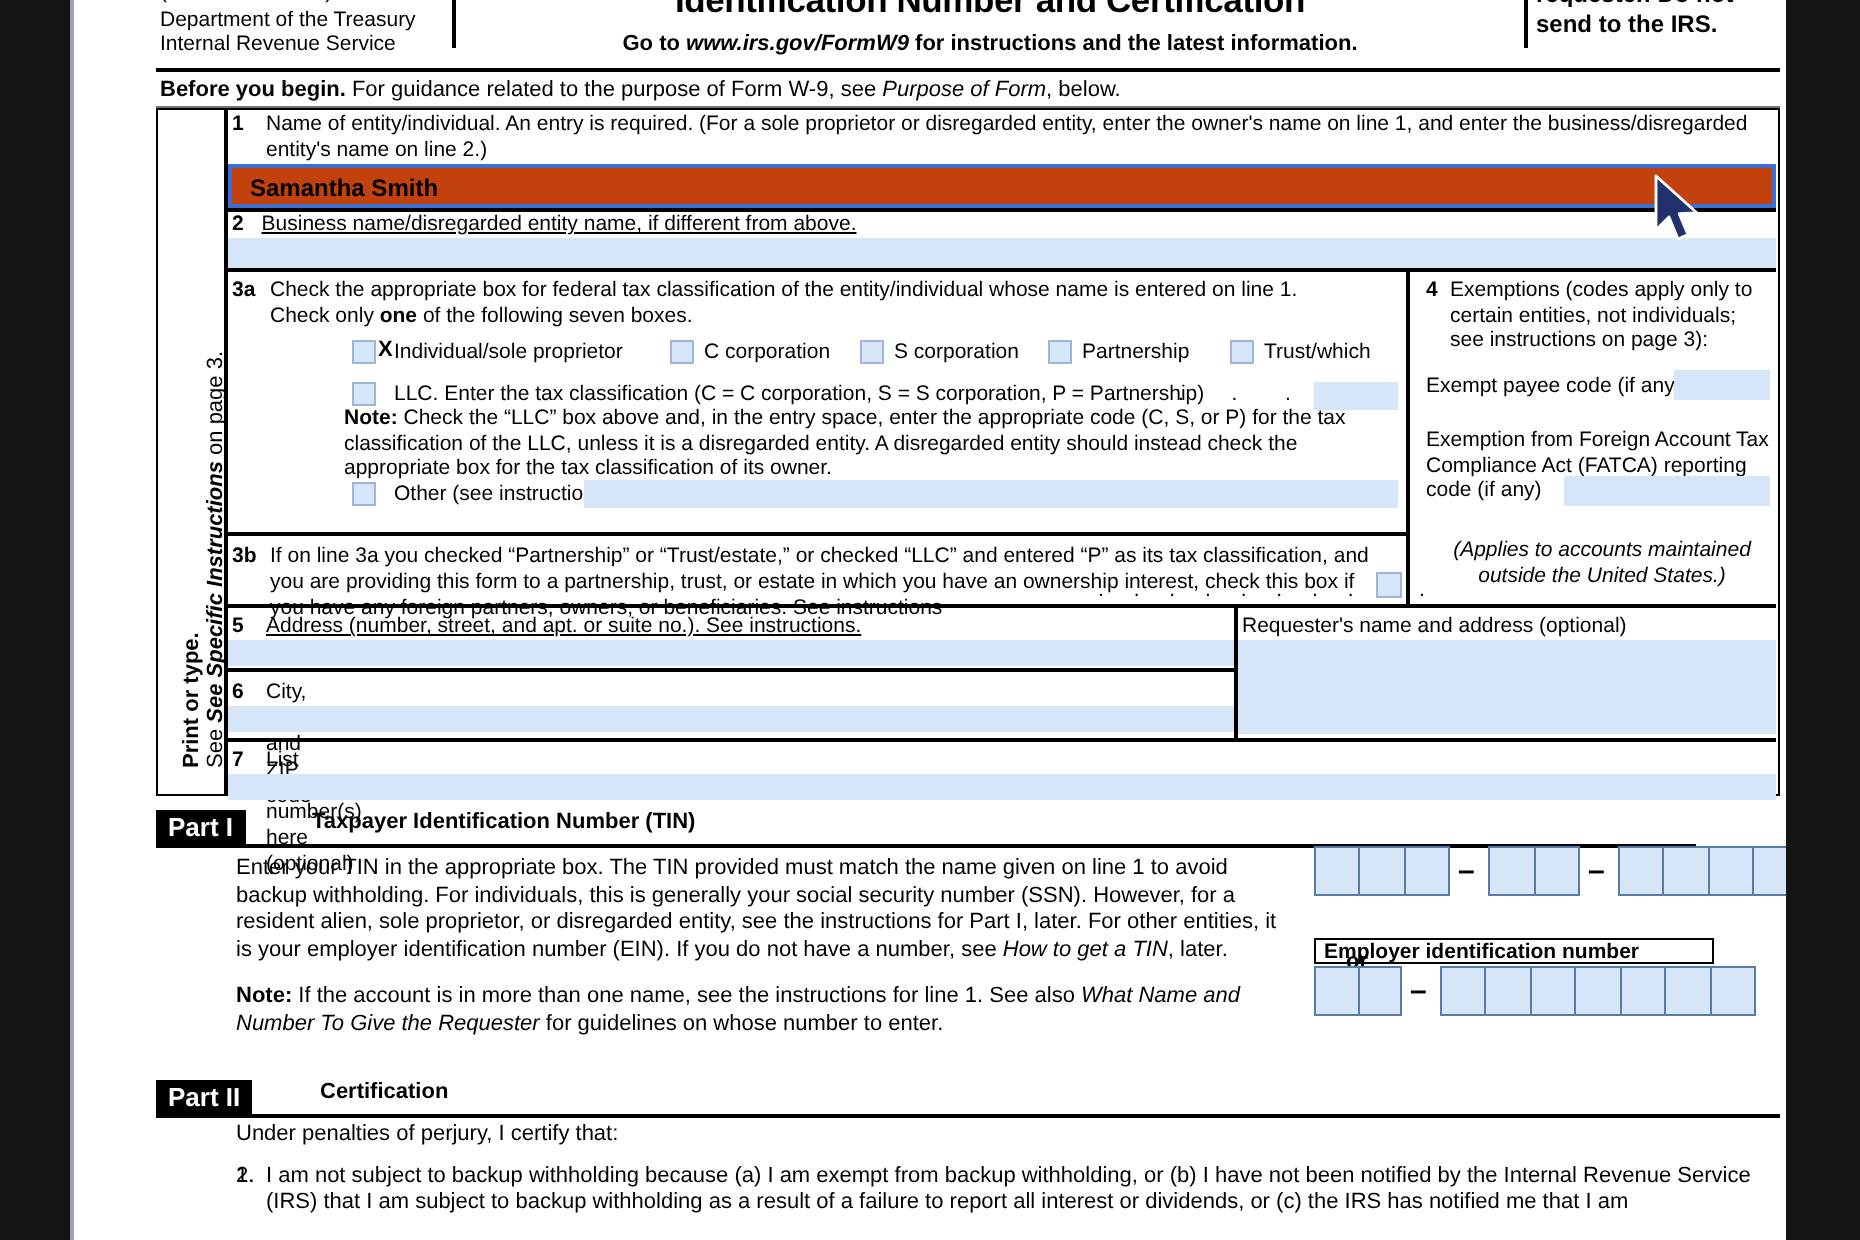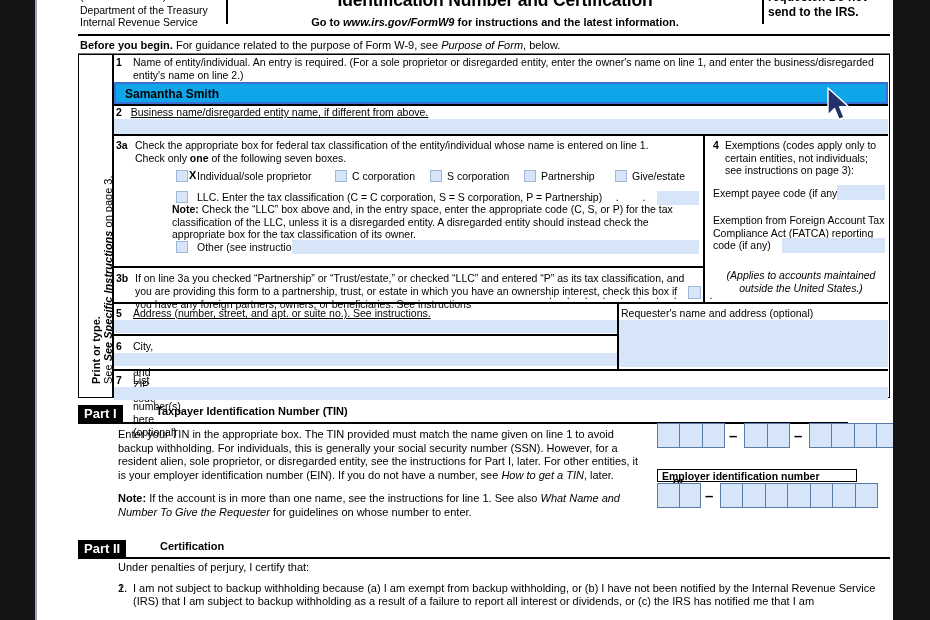"Samantha Smith" .l1-field { background: #0ea5e9 -> #c2410c }
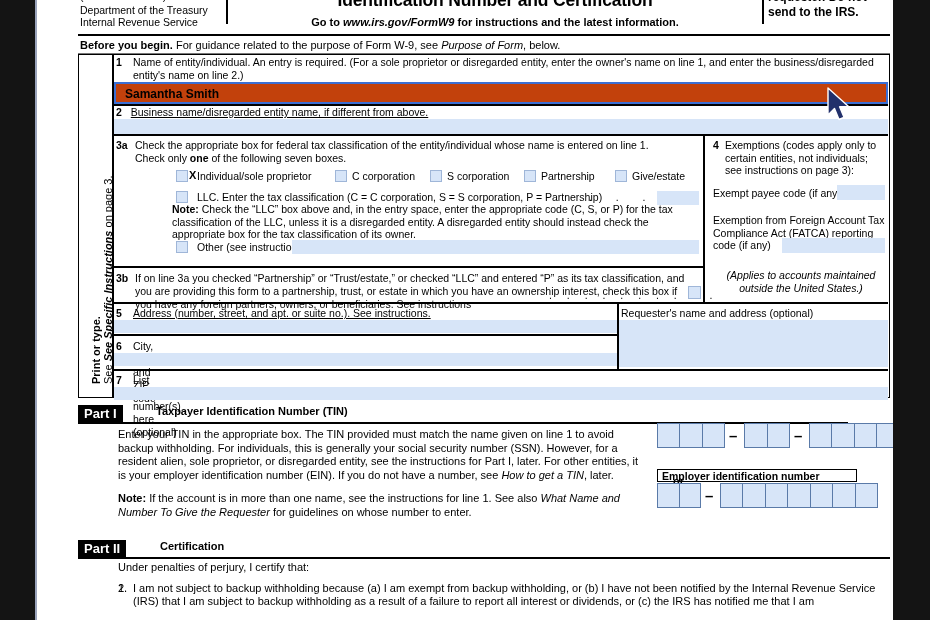"Give/estate" span.cbrow { text: Give/estate -> Trust/which }
